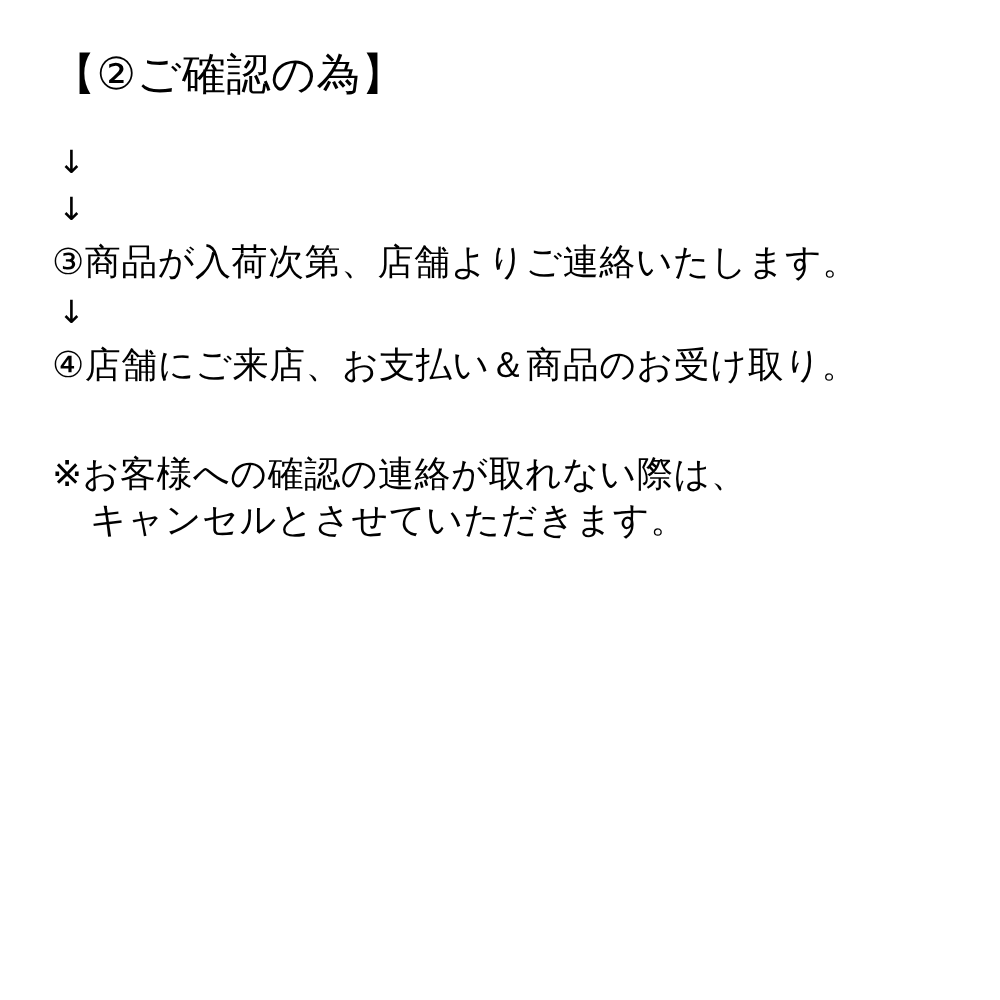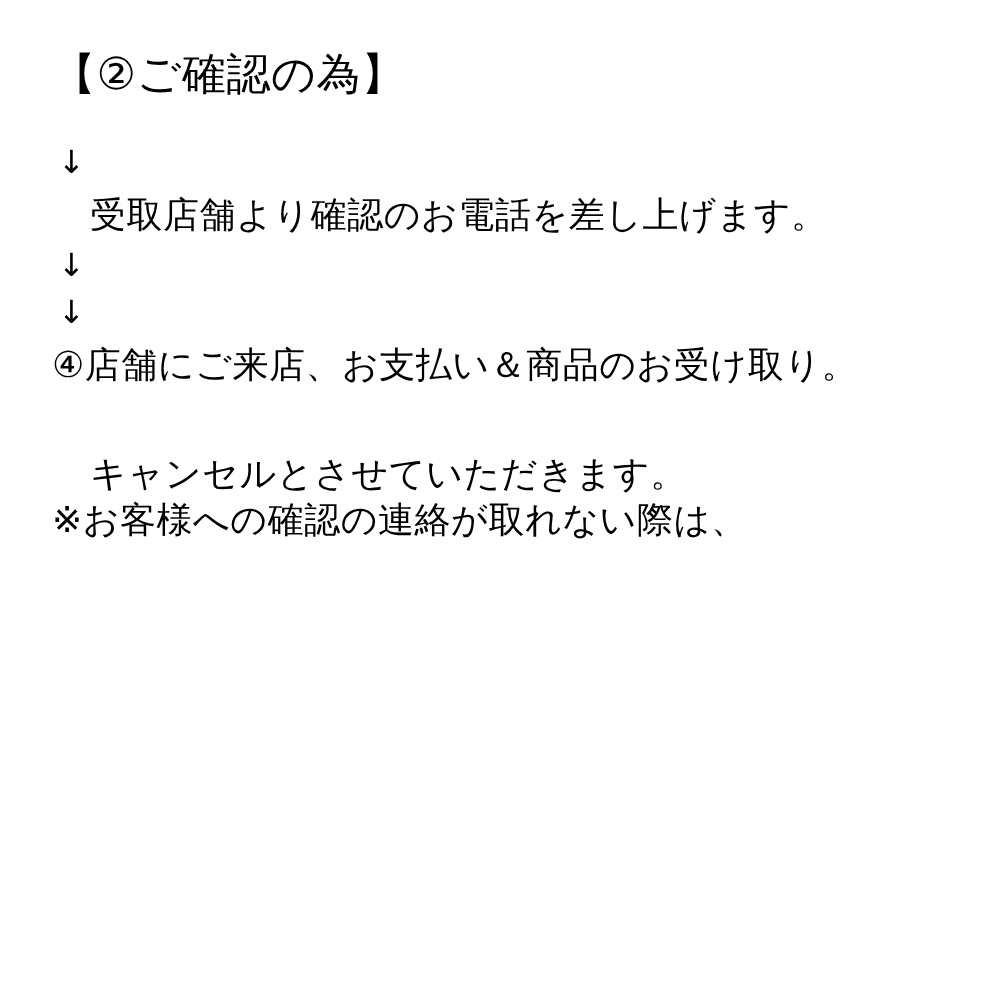"受取店舗より確認のお電話を差し上げます。" span.line { html: <span>受取店舗より確認のお電話を差し上げます。</span> -> none }
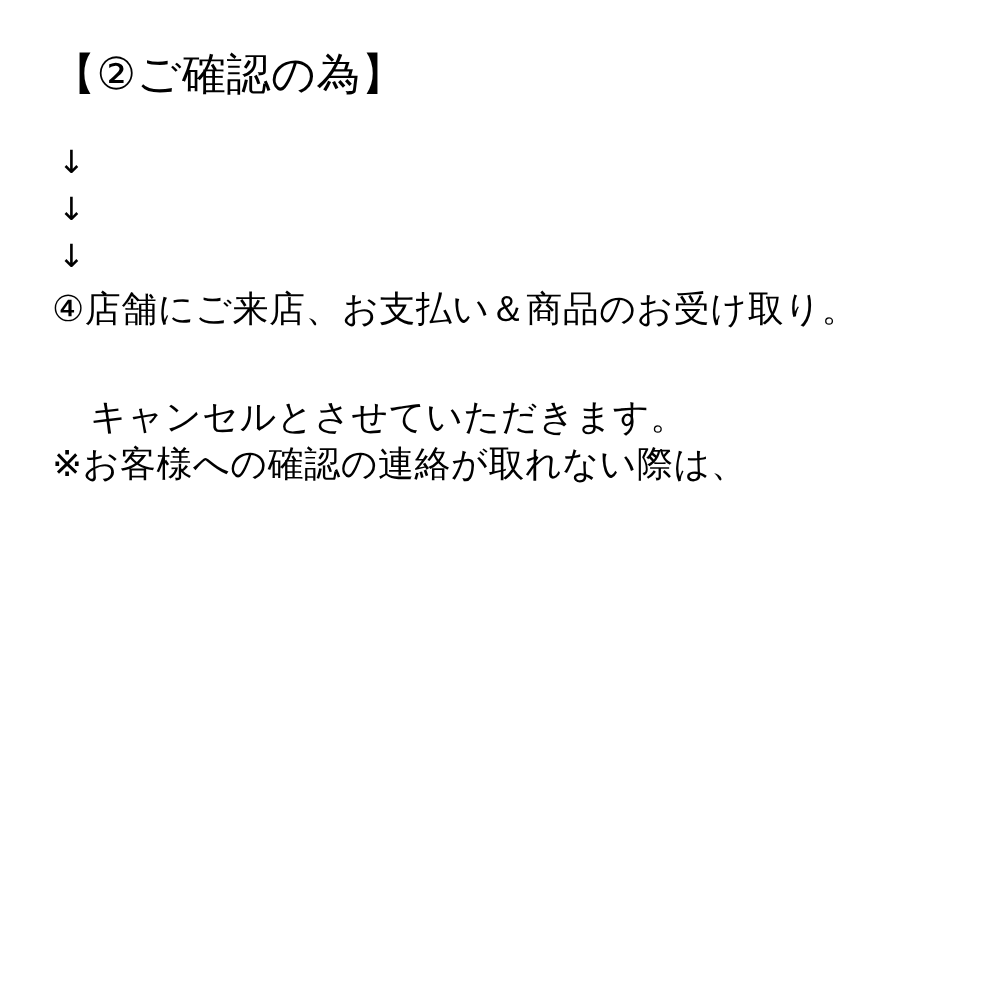"③商品が入荷次第、店舗よりご連絡いたします。" div.flow-step { html: none -> <div> <span>③商品が入荷次第、店舗よりご連絡いたします。</span> </div> }
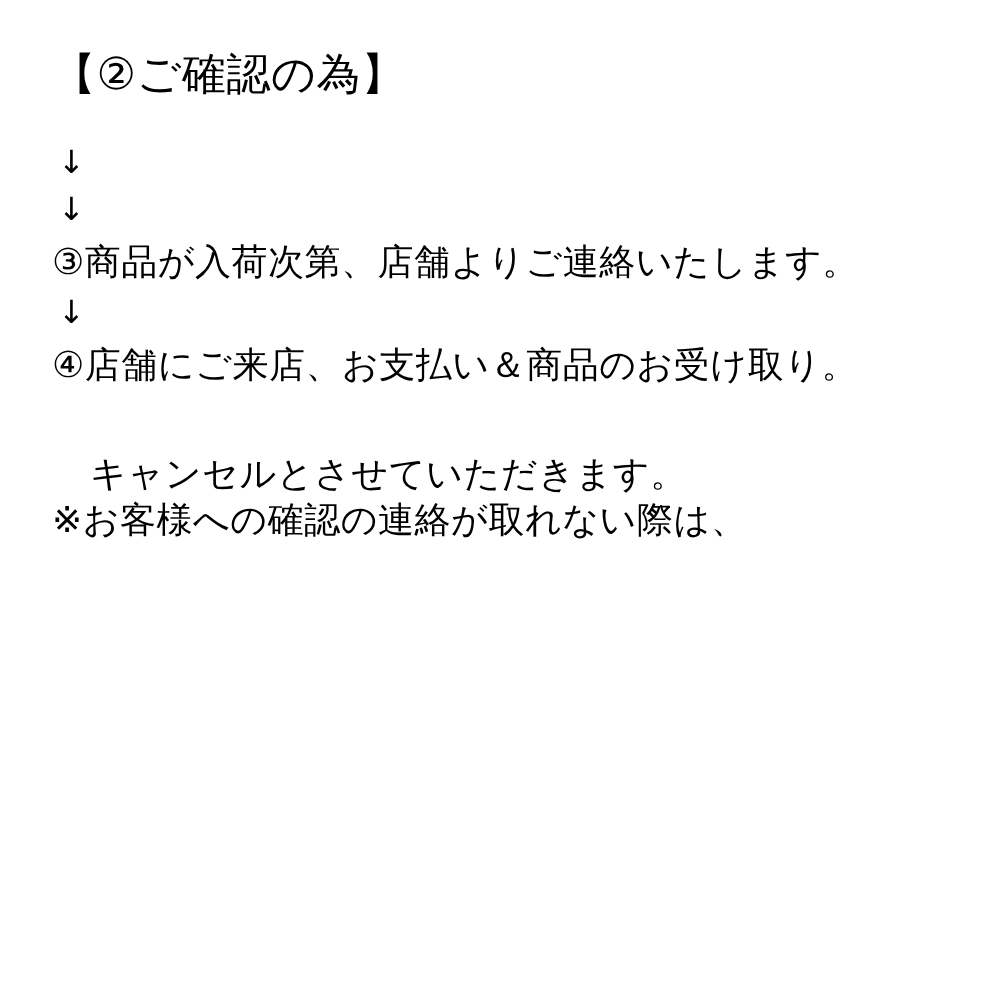"キャンセルとさせていただきます。" span.line { order: before "※お客様への確認の連絡が取れない際は、" -> after "※お客様への確認の連絡が取れない際は、" }
